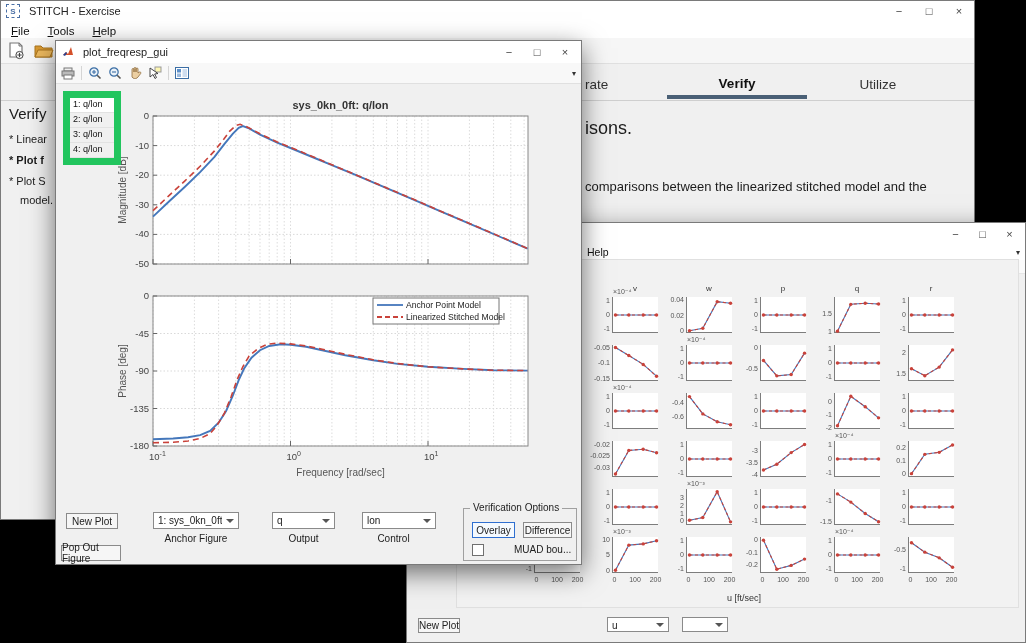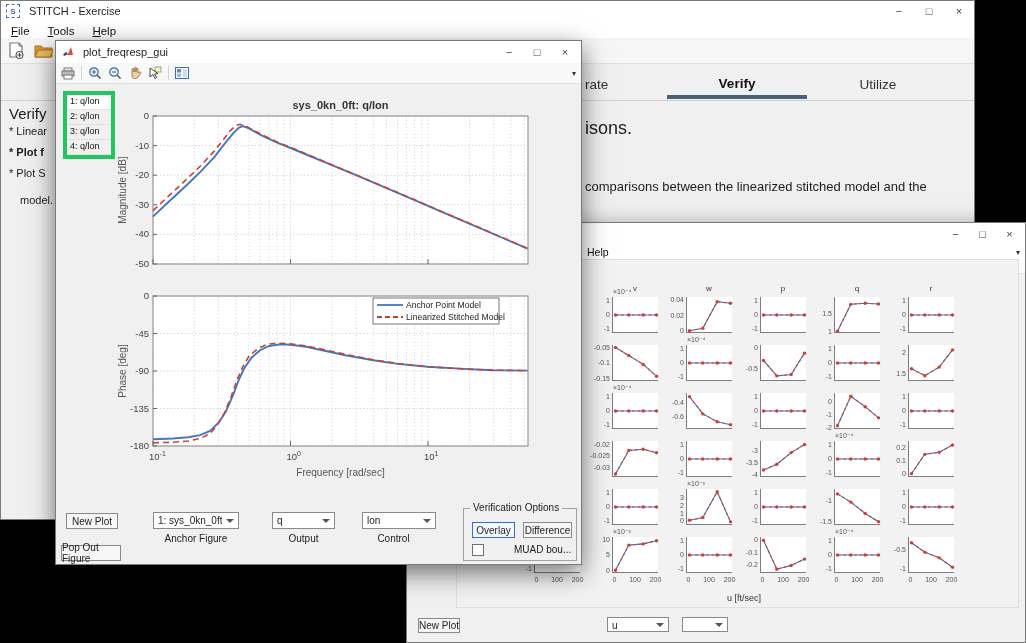"1: q/lon" .listbox { border: 4px solid #22c55e -> 7px solid #22c55e }
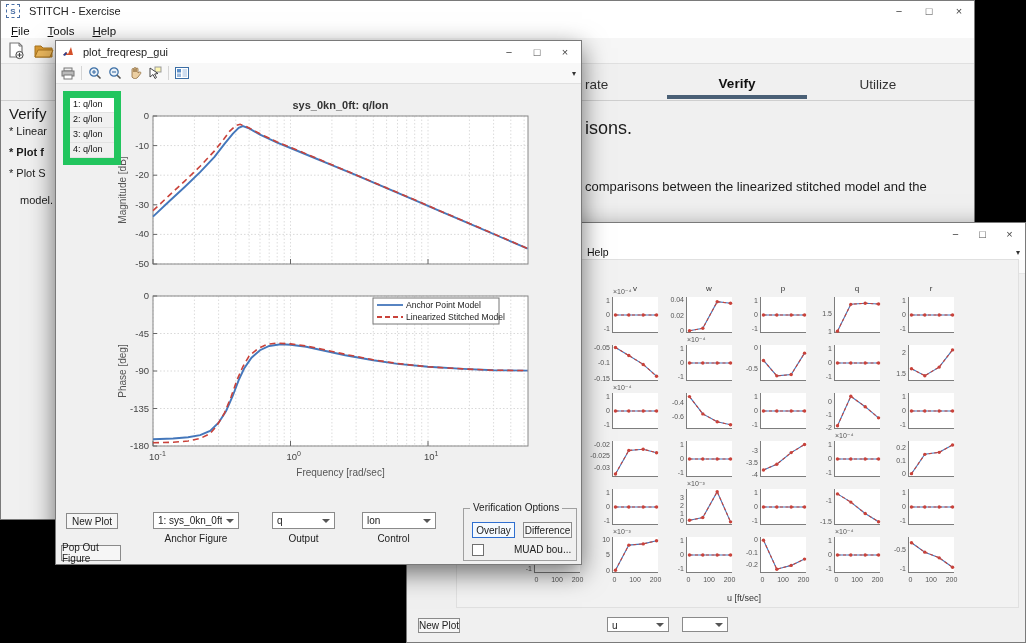"* Linear" div.abs { top: 124px -> 132px }
